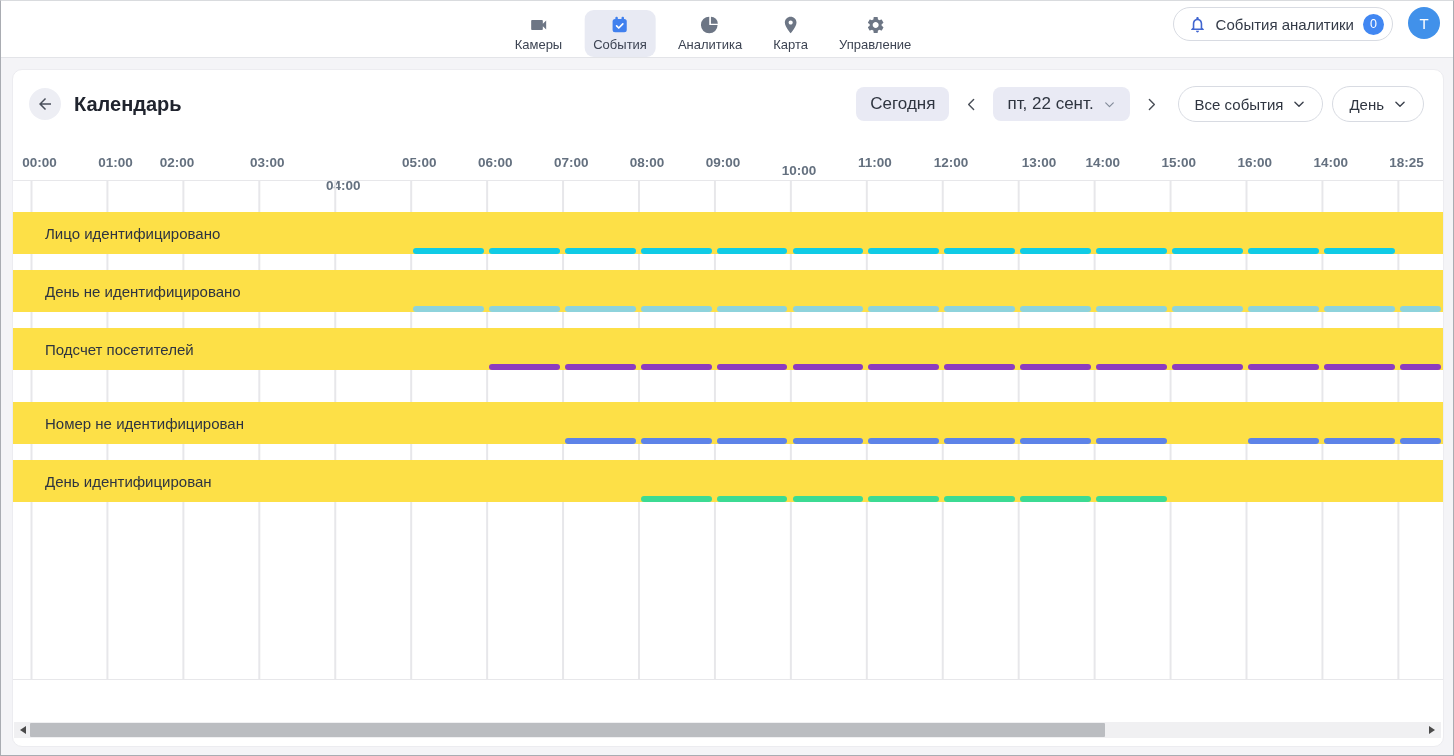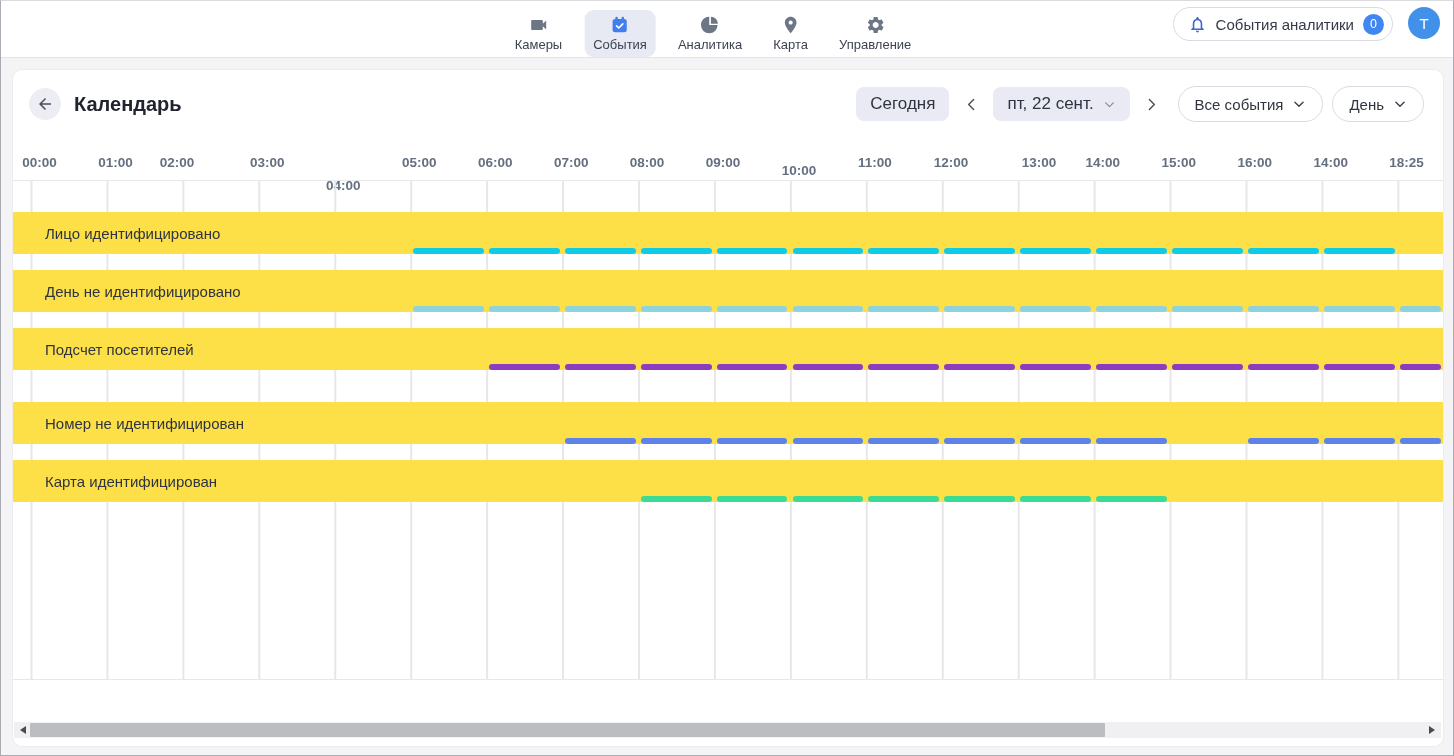"Карта идентифицирован" span.band-label { text: Карта -> День }
